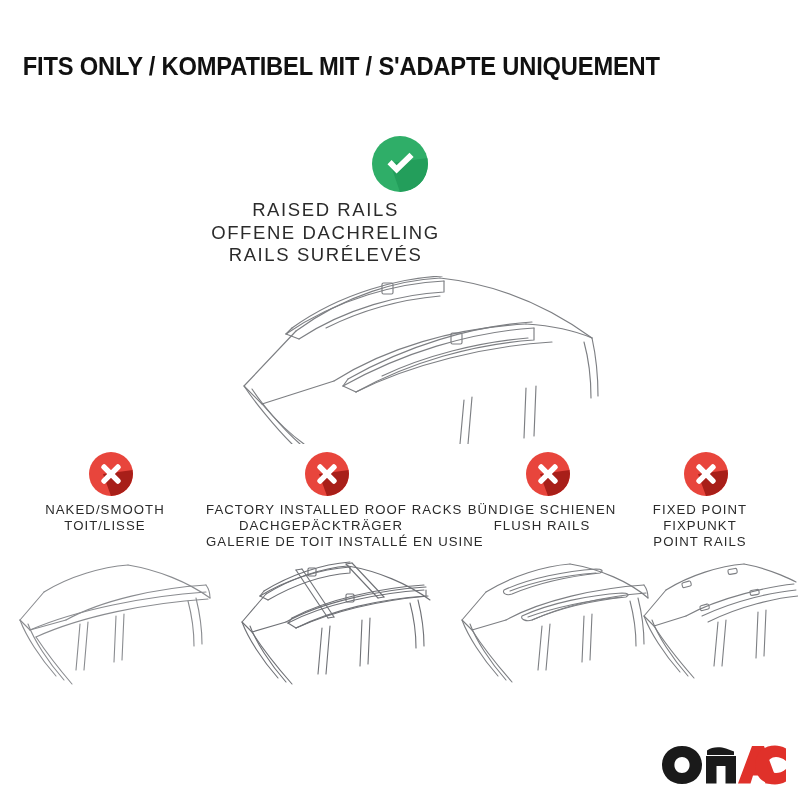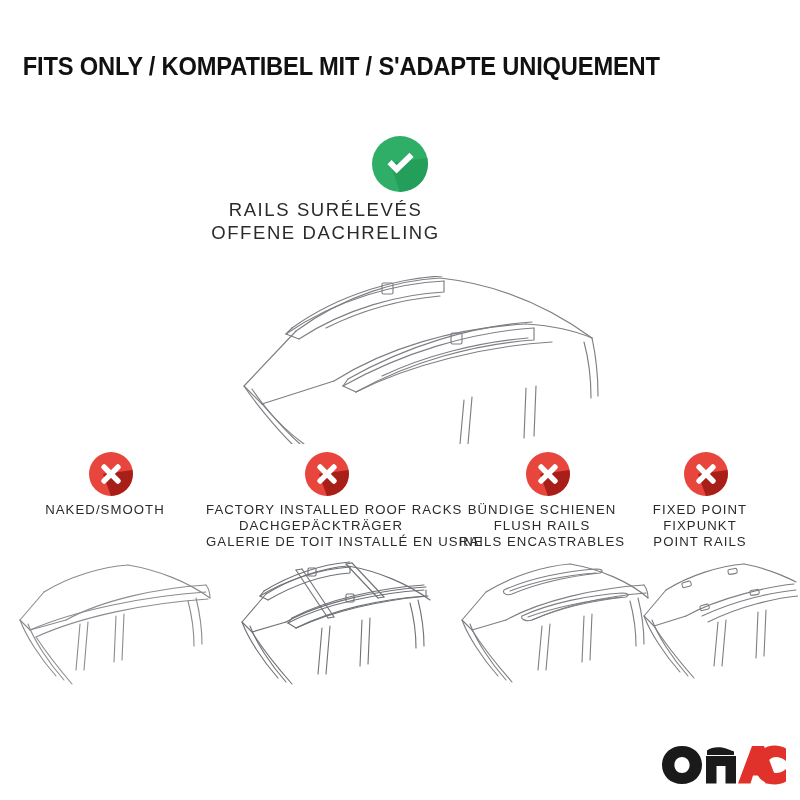"RAISED RAILS" div { html: none -> <div>RAISED RAILS</div> }
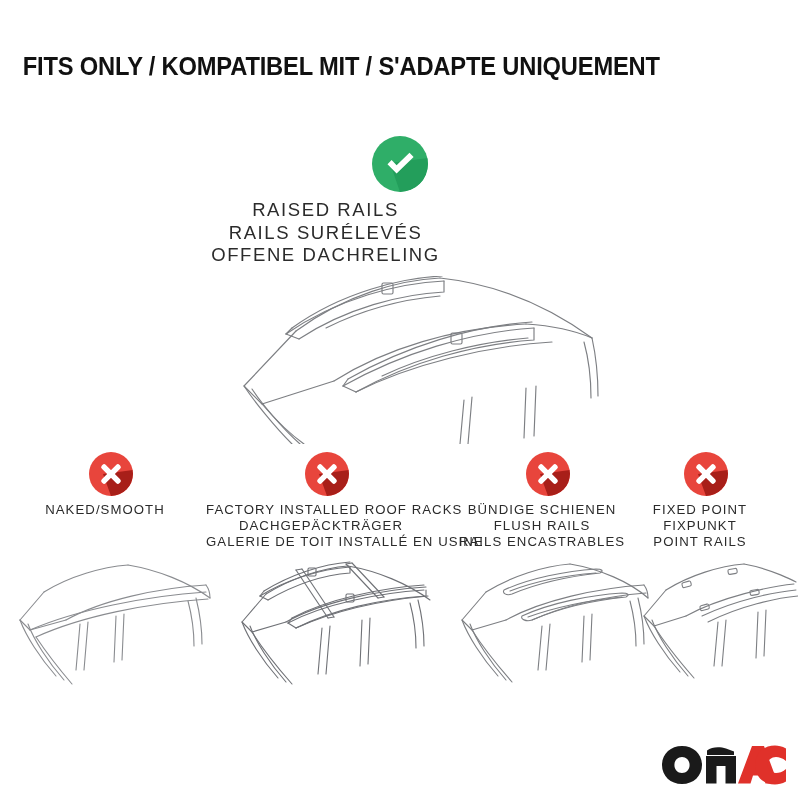"RAILS SURÉLEVÉS" div { order: before "OFFENE DACHRELING" -> after "OFFENE DACHRELING" }
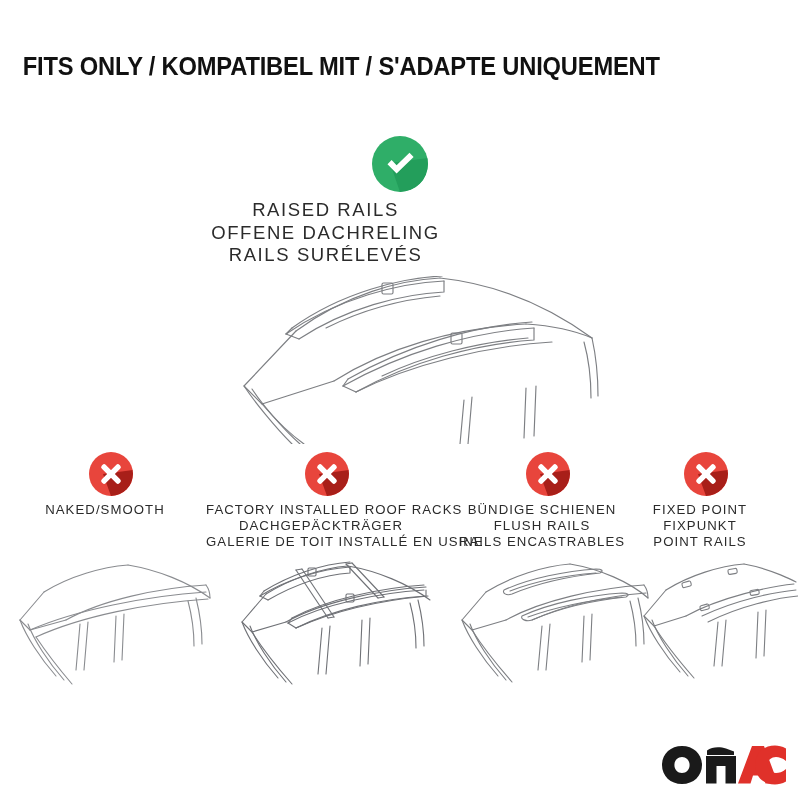"TOIT/LISSE" div { html: none -> <div>TOIT/LISSE</div> }
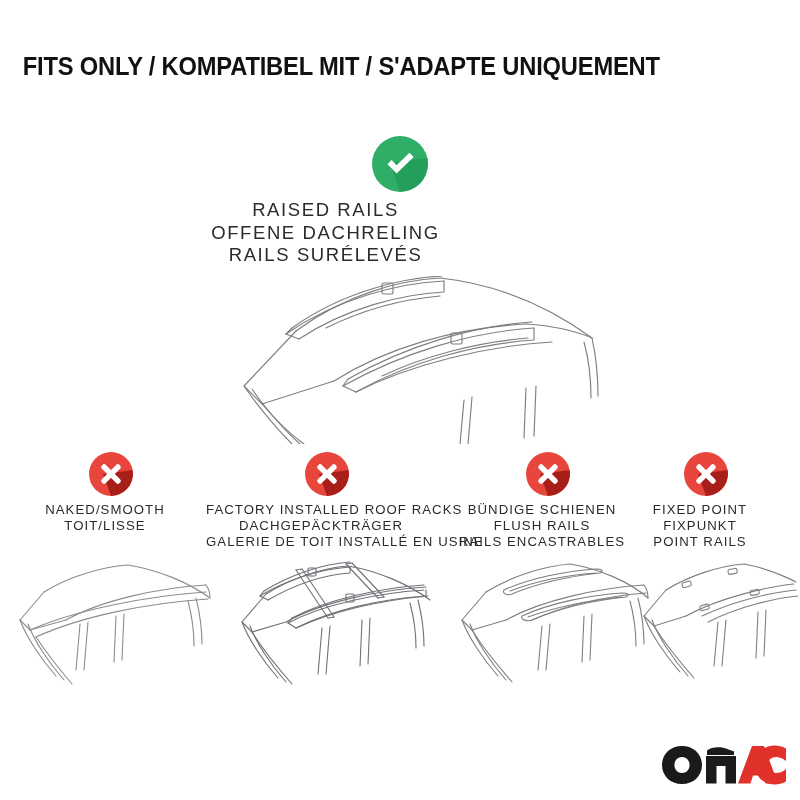"RAILS ENCASTRABLES" div { html: <div>RAILS ENCASTRABLES</div> -> none }
